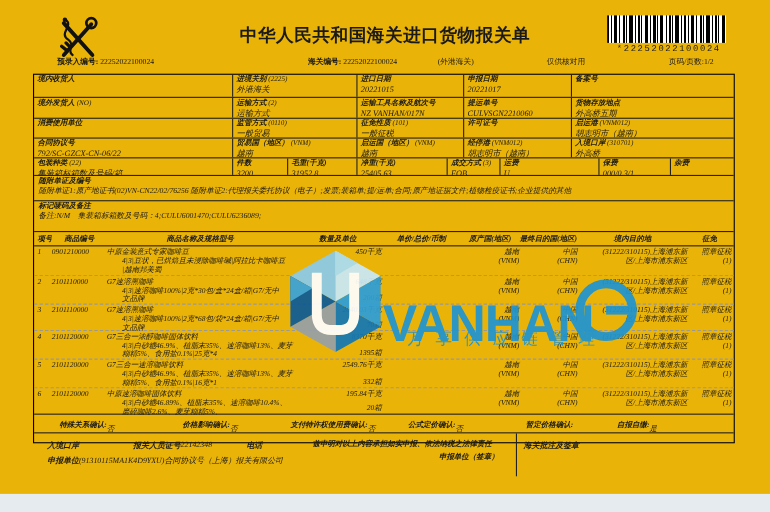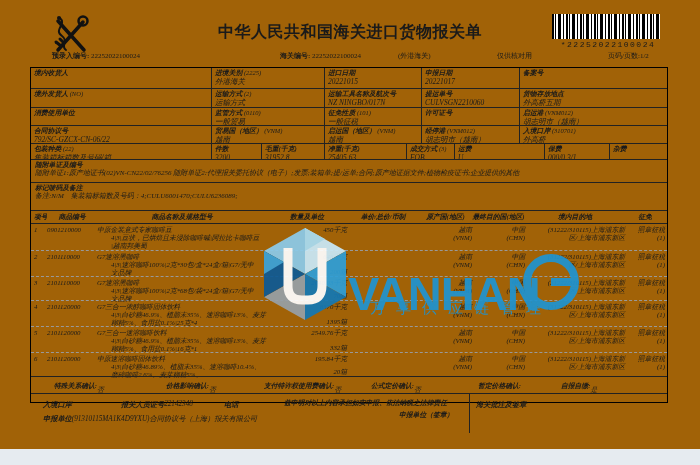"中华人民共和国海关进口货物报关单" .page { background: #a16207 -> #eab308 }
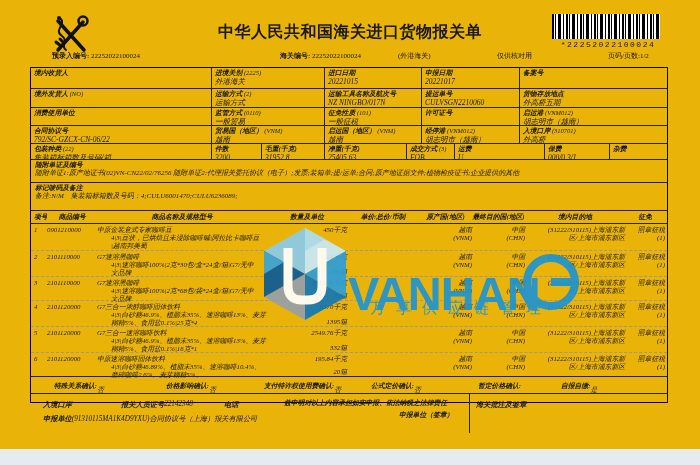"NZ NINGBO/017N" div.val { text: NINGBO/017N -> VANHAN/017N }
